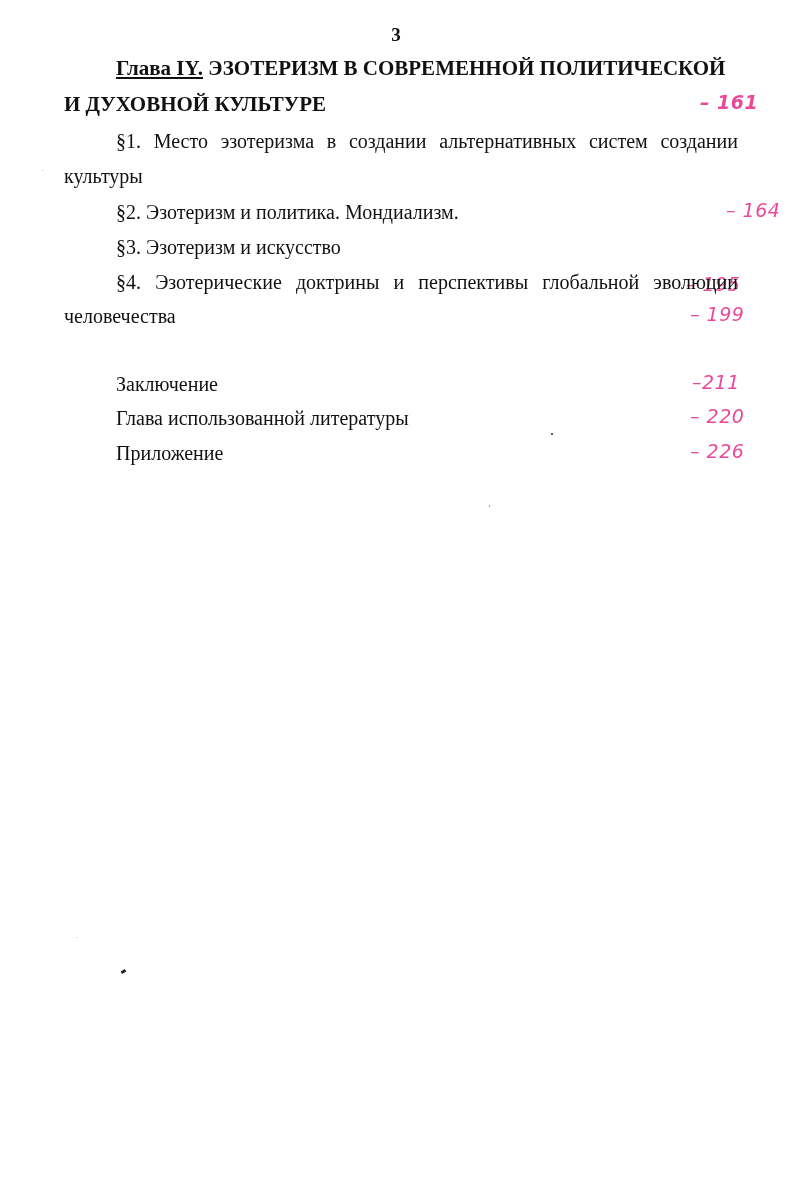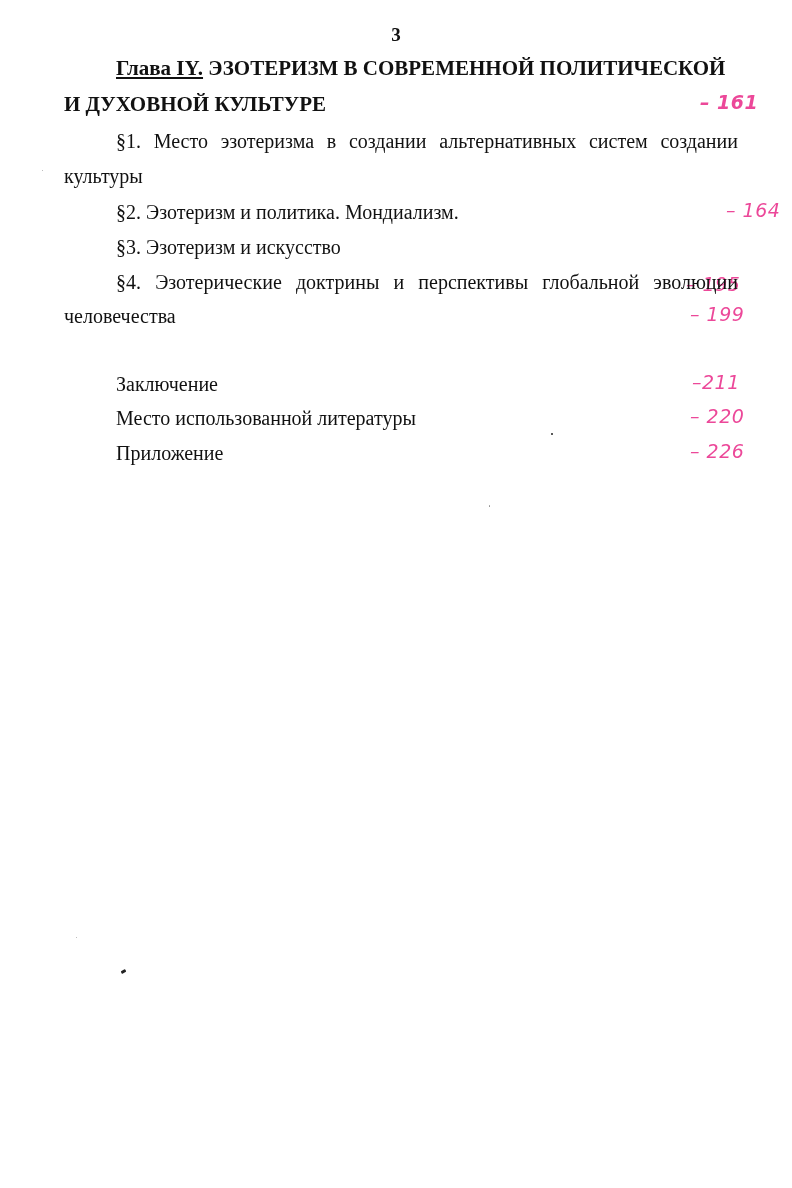"Место использованной литературы" span.text { text: Место -> Глава }
